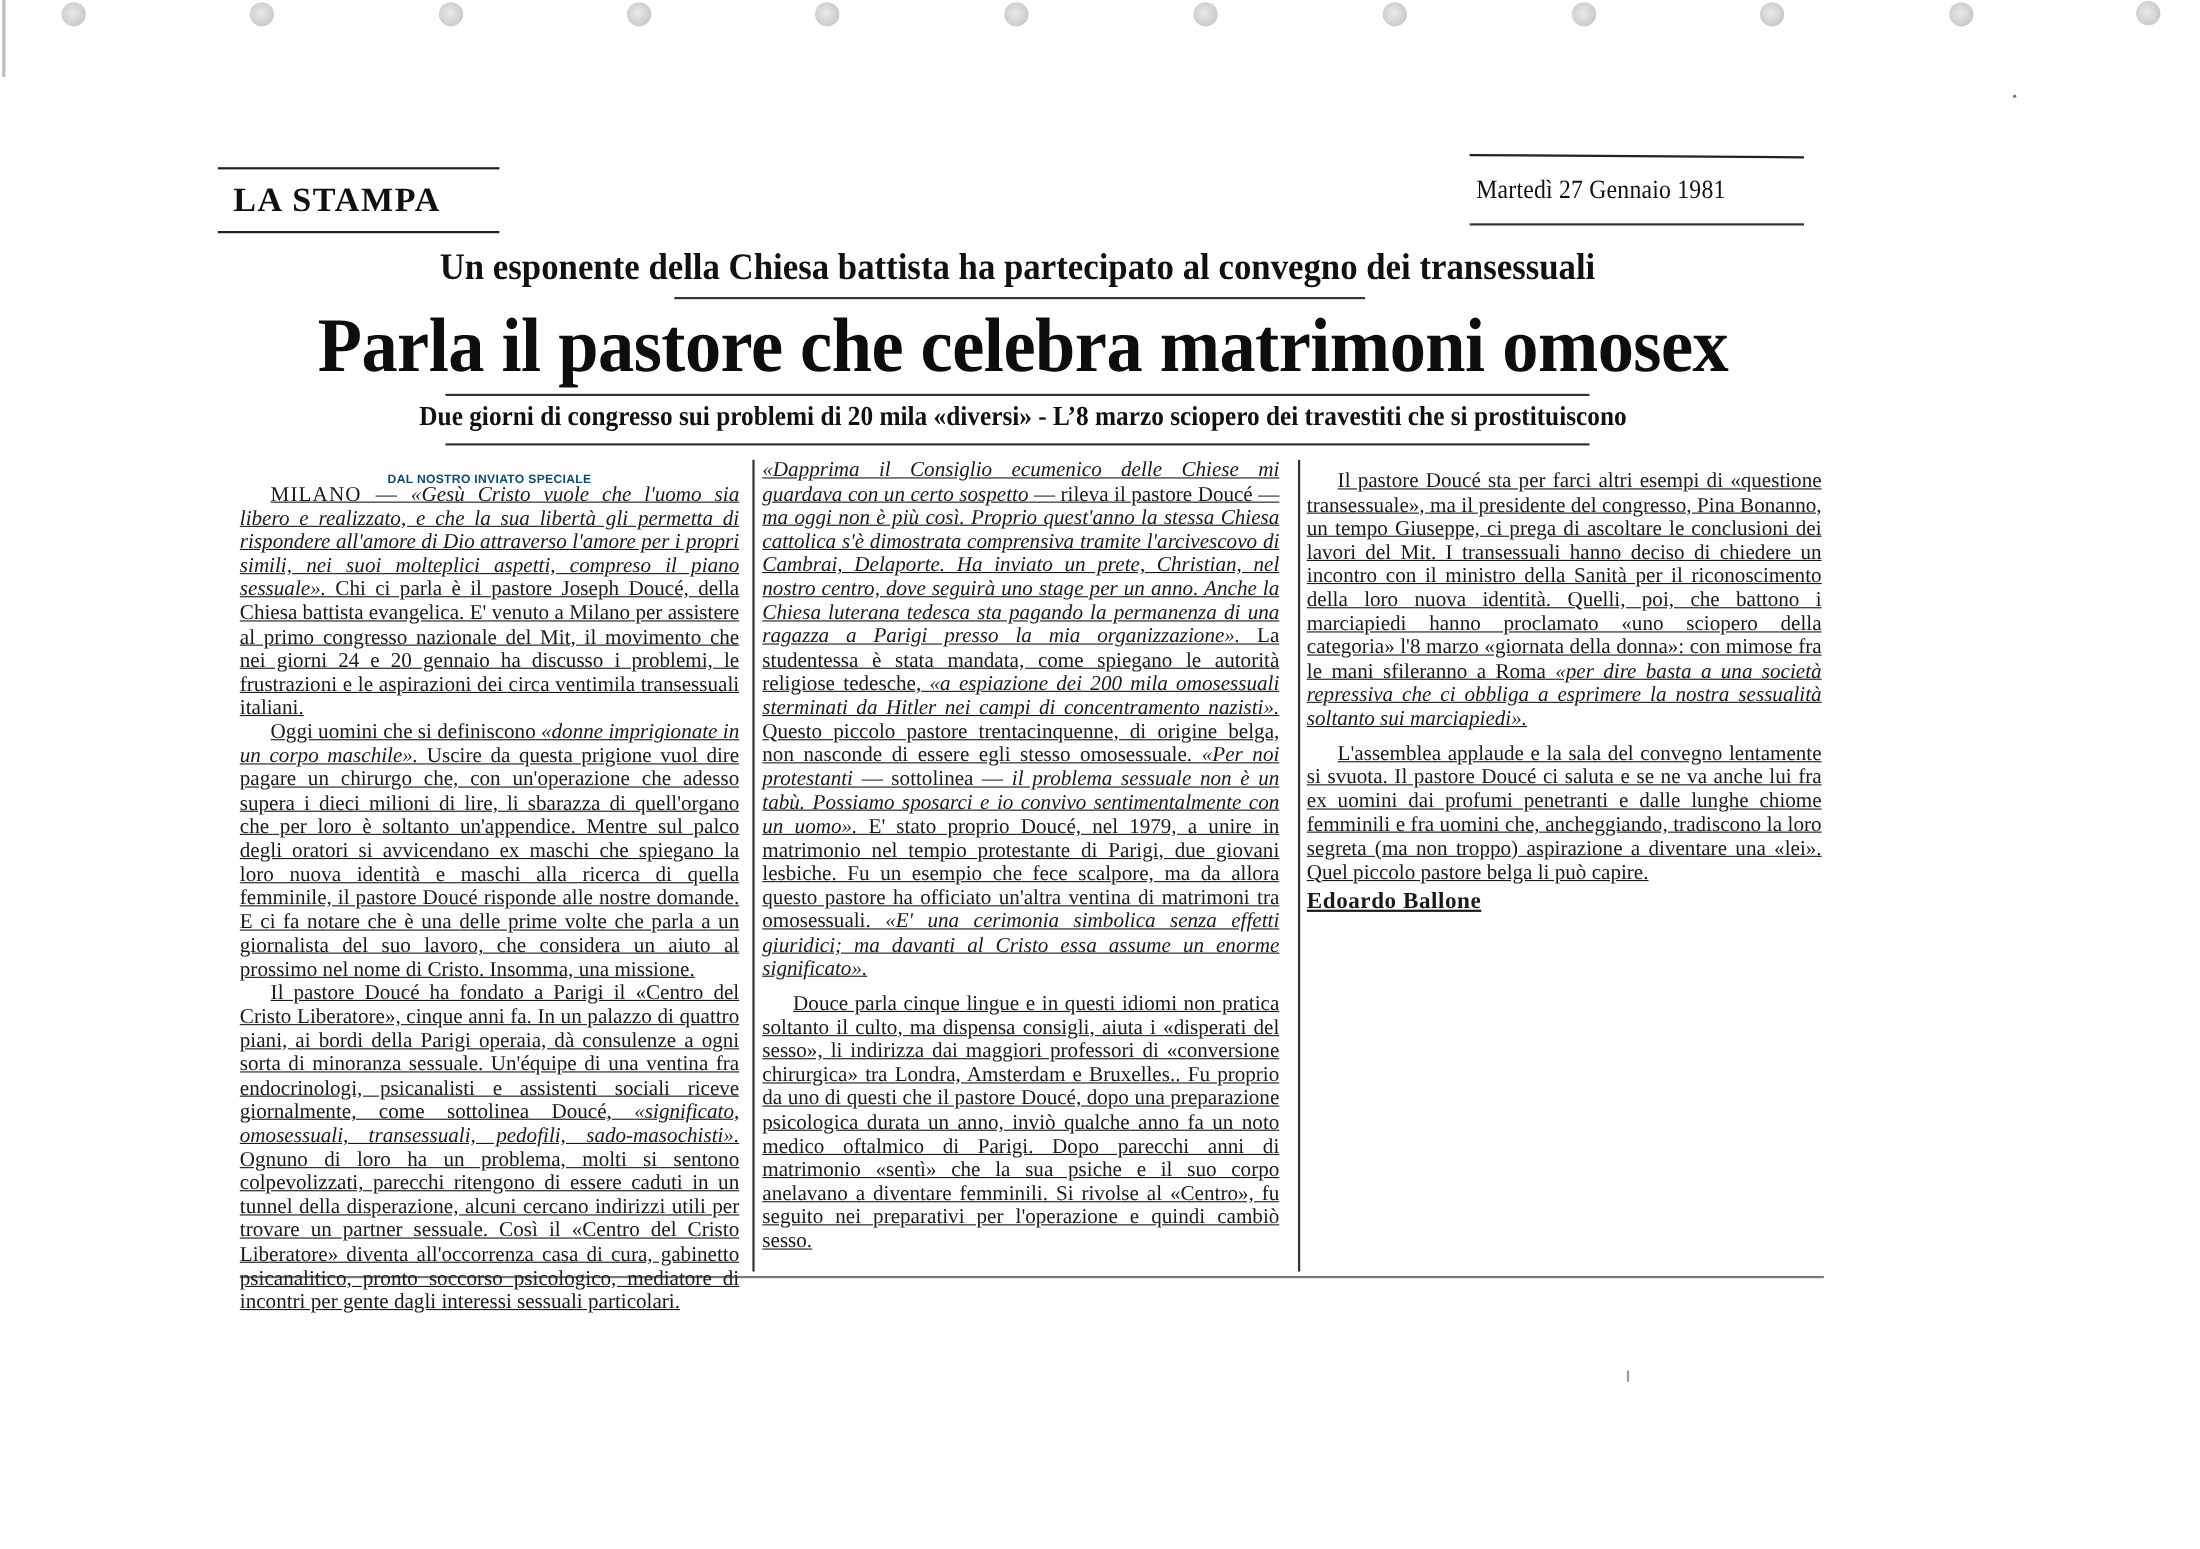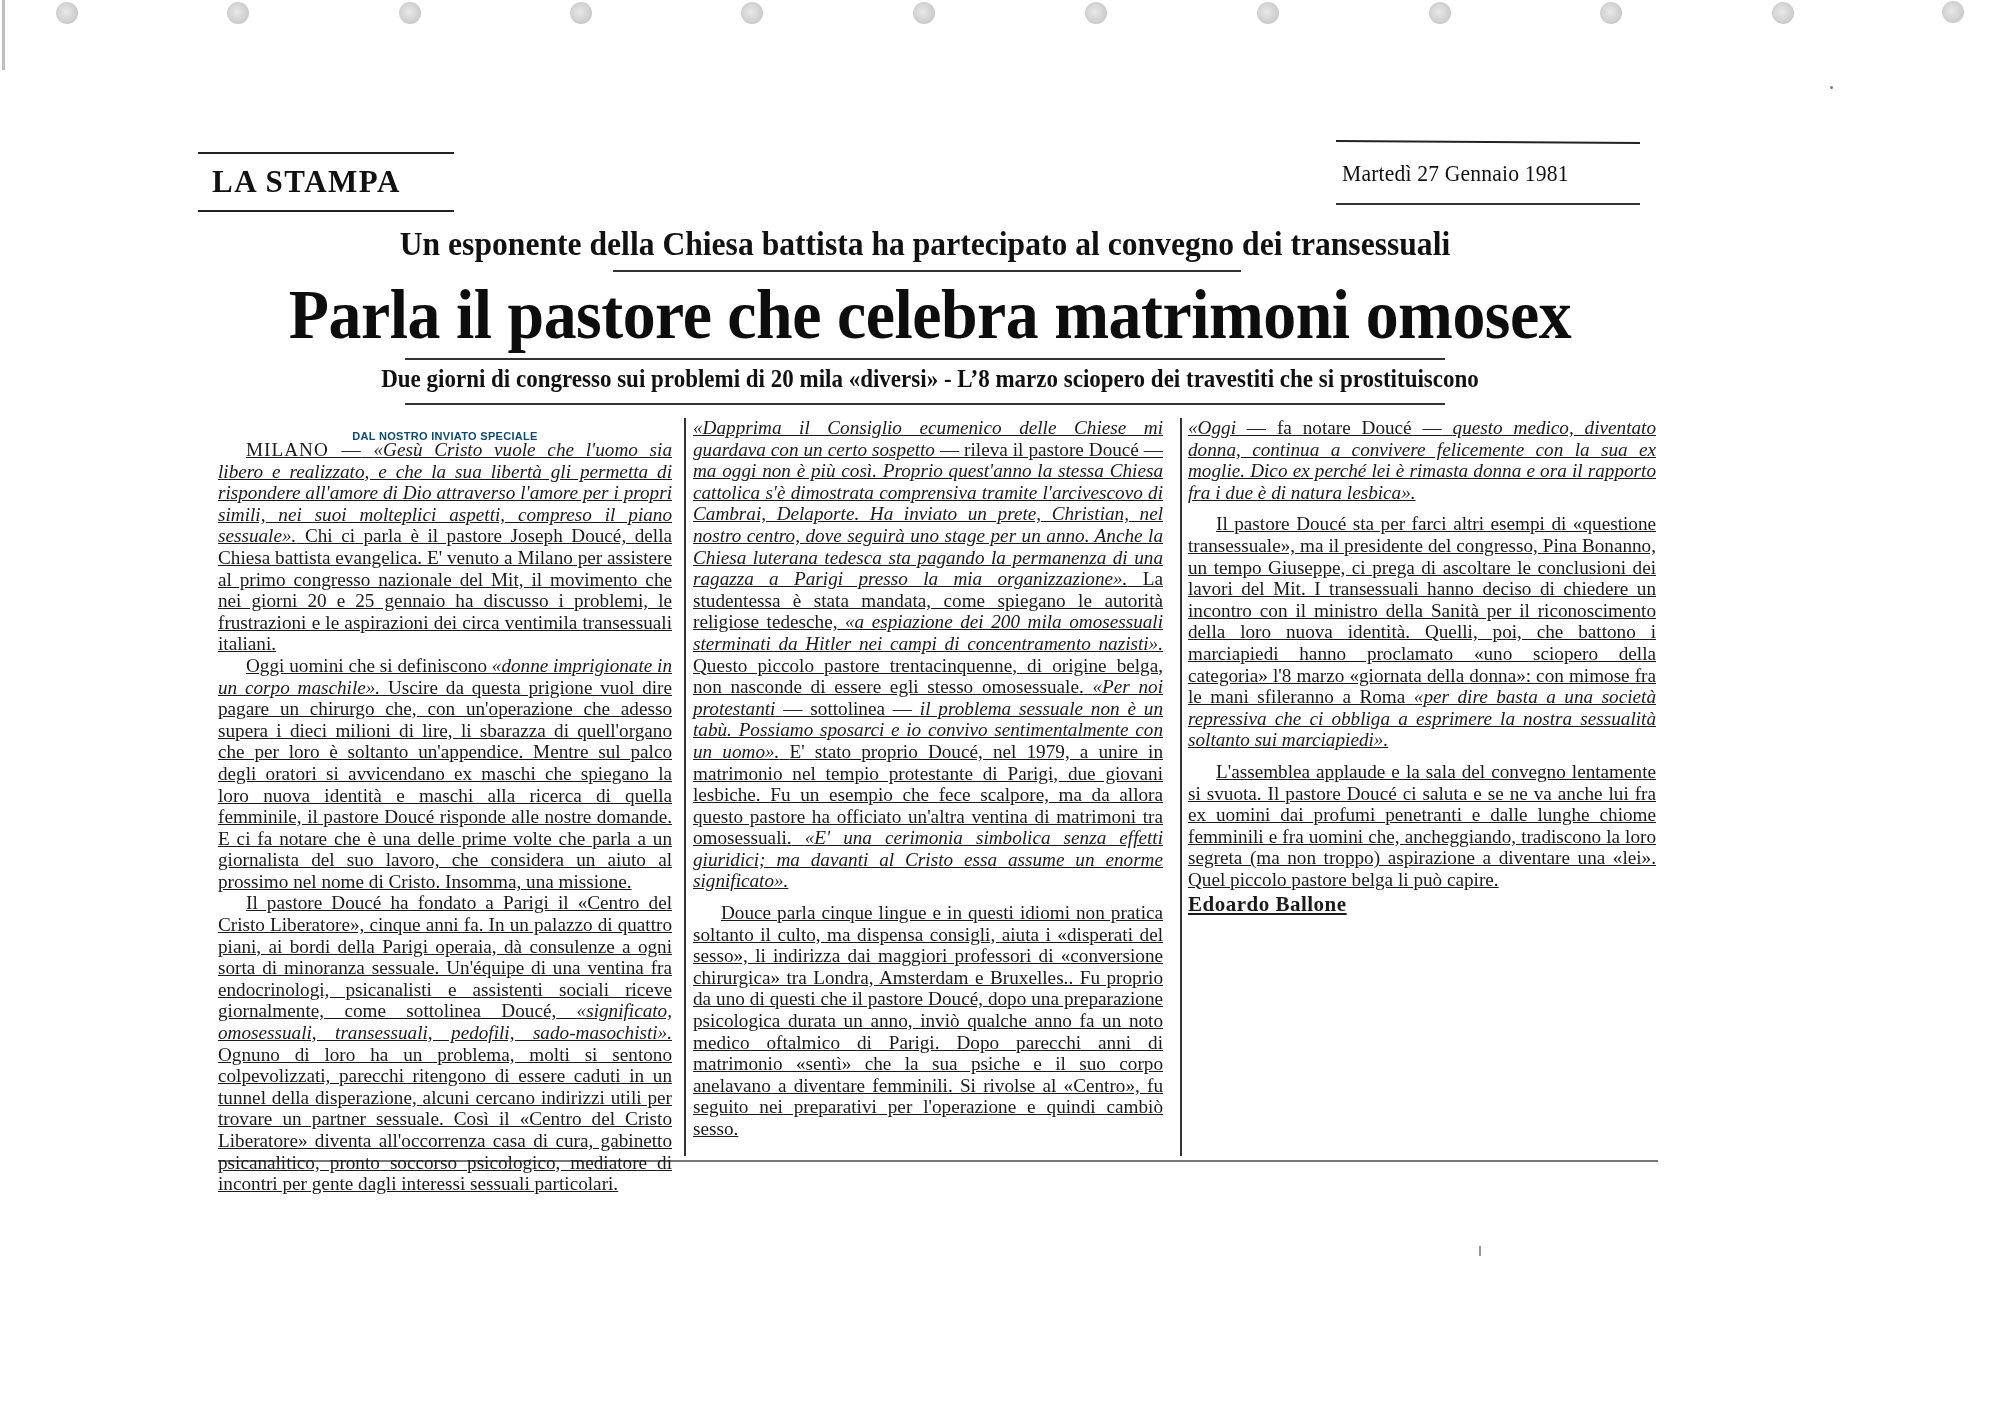"«Oggi — fa notare Doucé" p { html: <p> <i>«Oggi</i> <span>— fa notare Doucé —</span> <i>questo medico, diventato donna, continua a convivere felicemente con la sua ex moglie. Dico ex perché lei è rimasta donna e ora il rapporto fra i due è di natura lesbica».</i> </p> -> none }
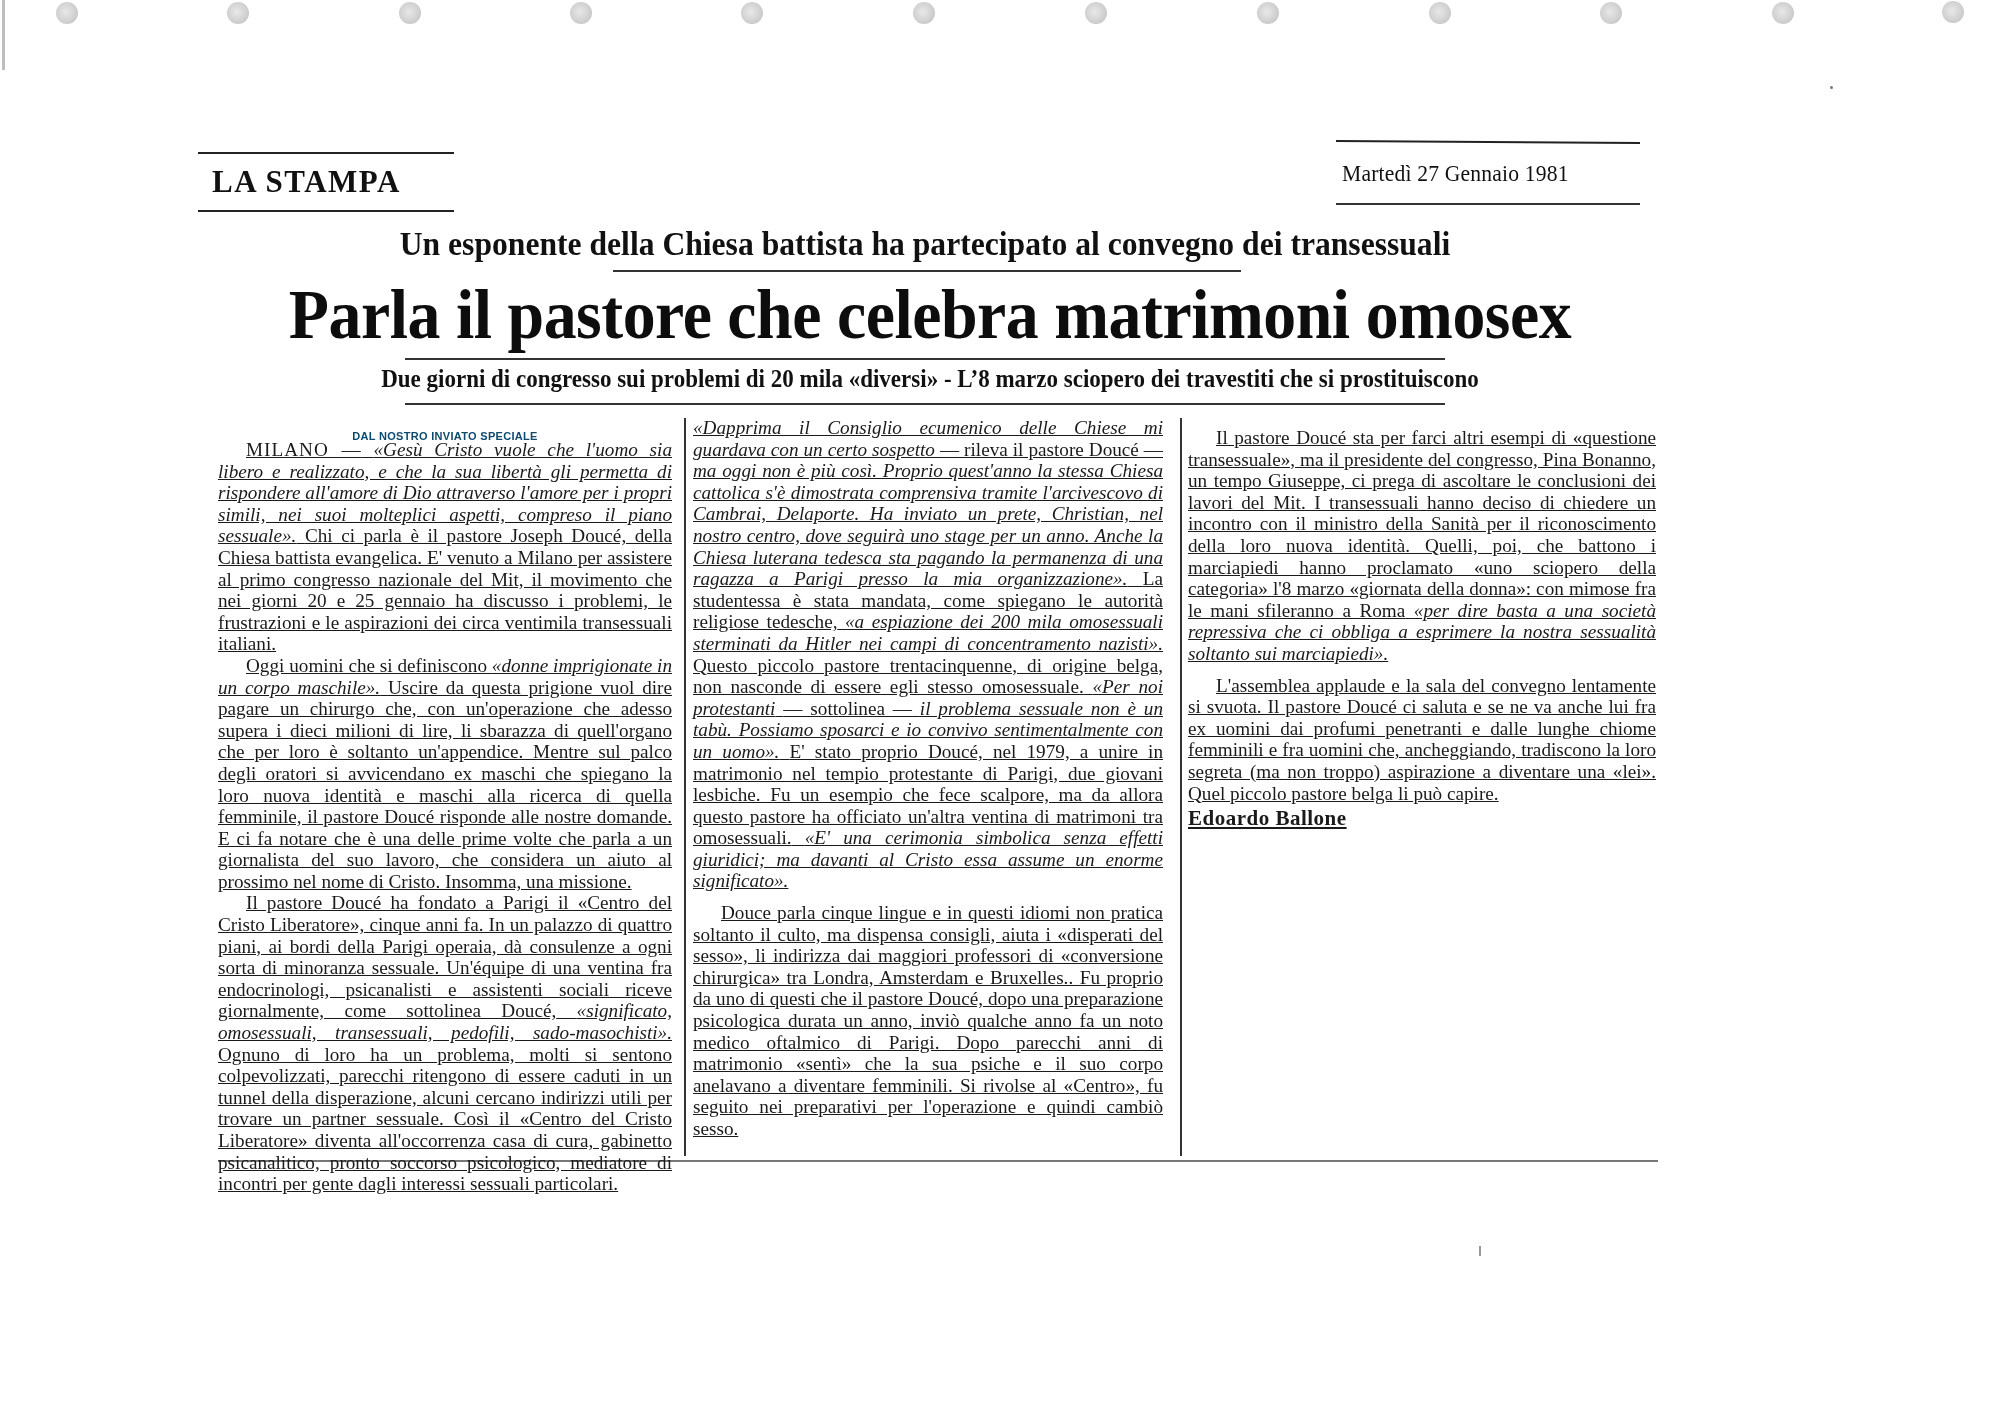"Chi ci parla è il" span { text: 20 e 25 -> 24 e 20 }
